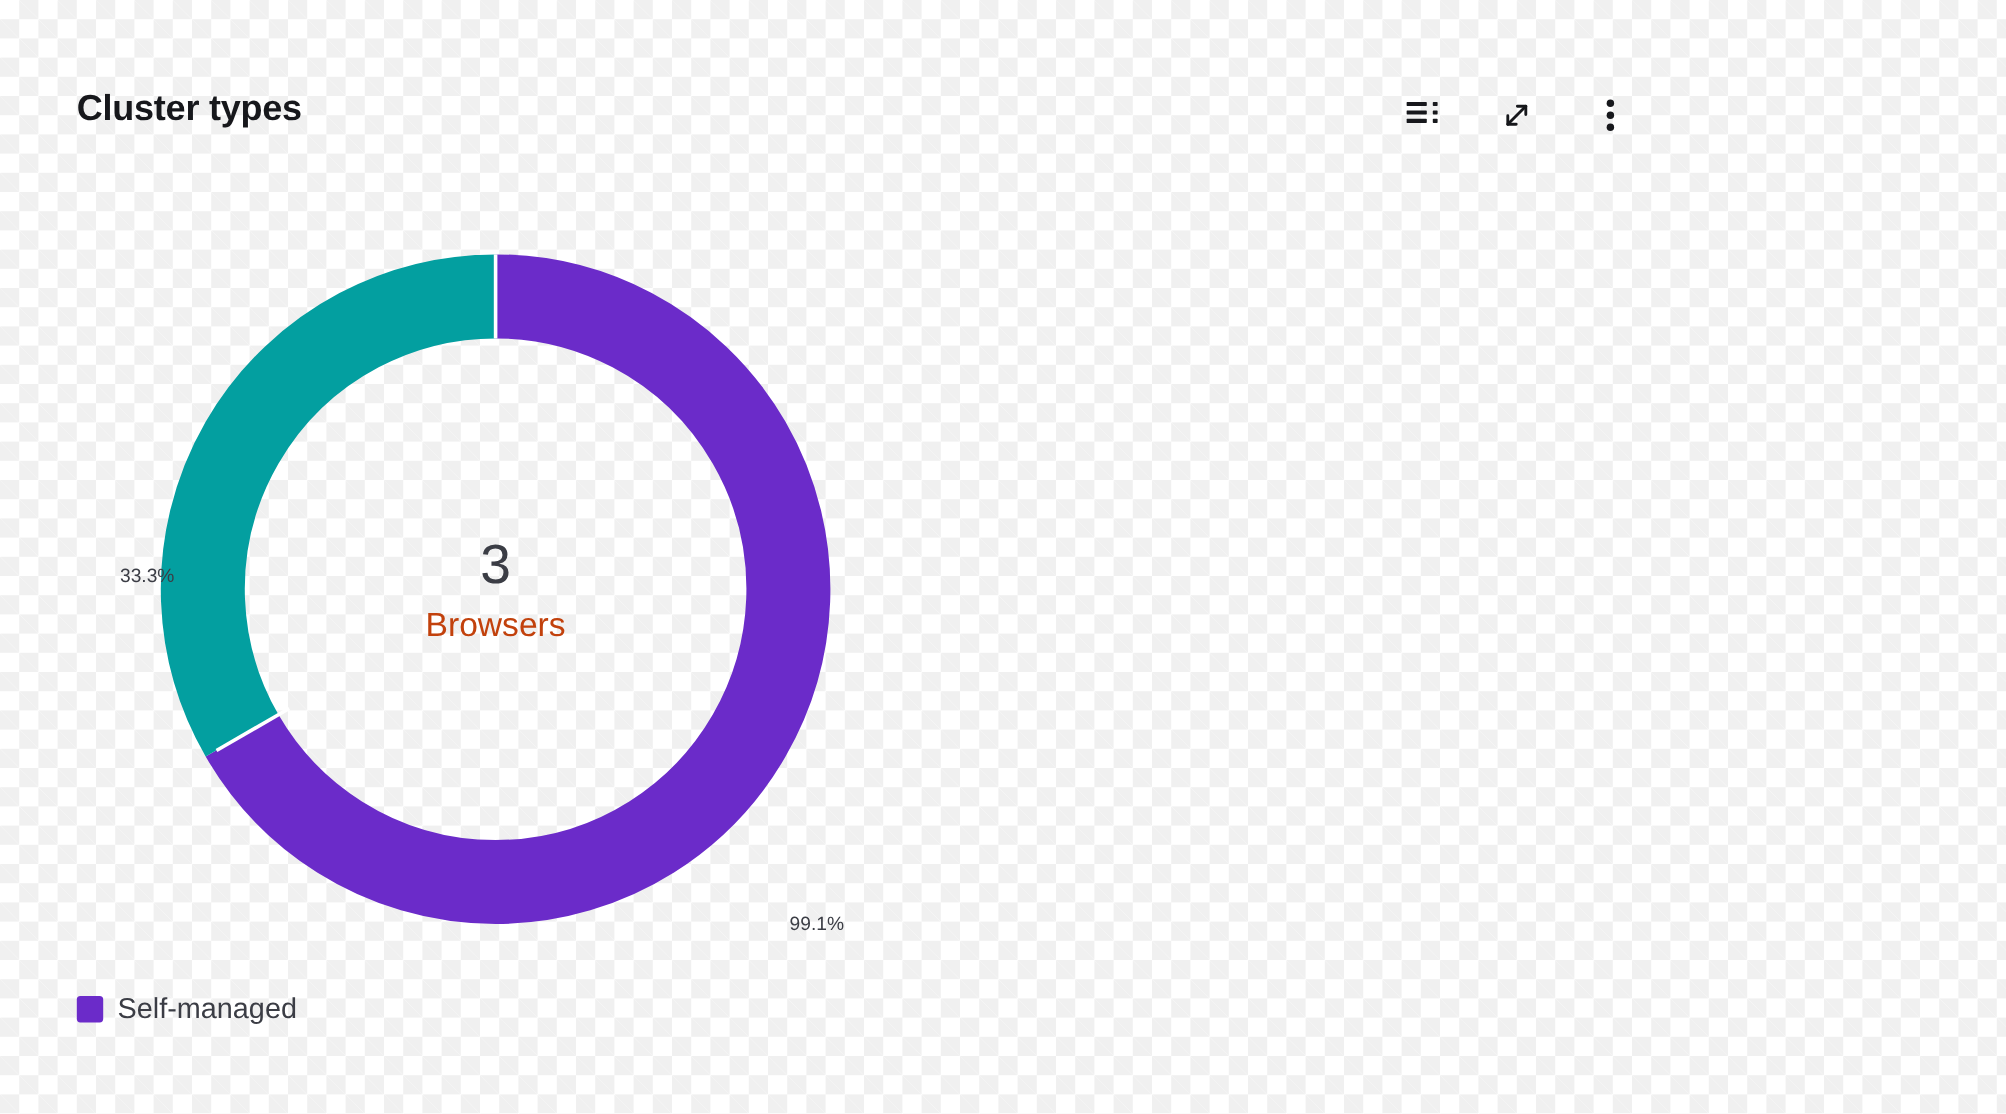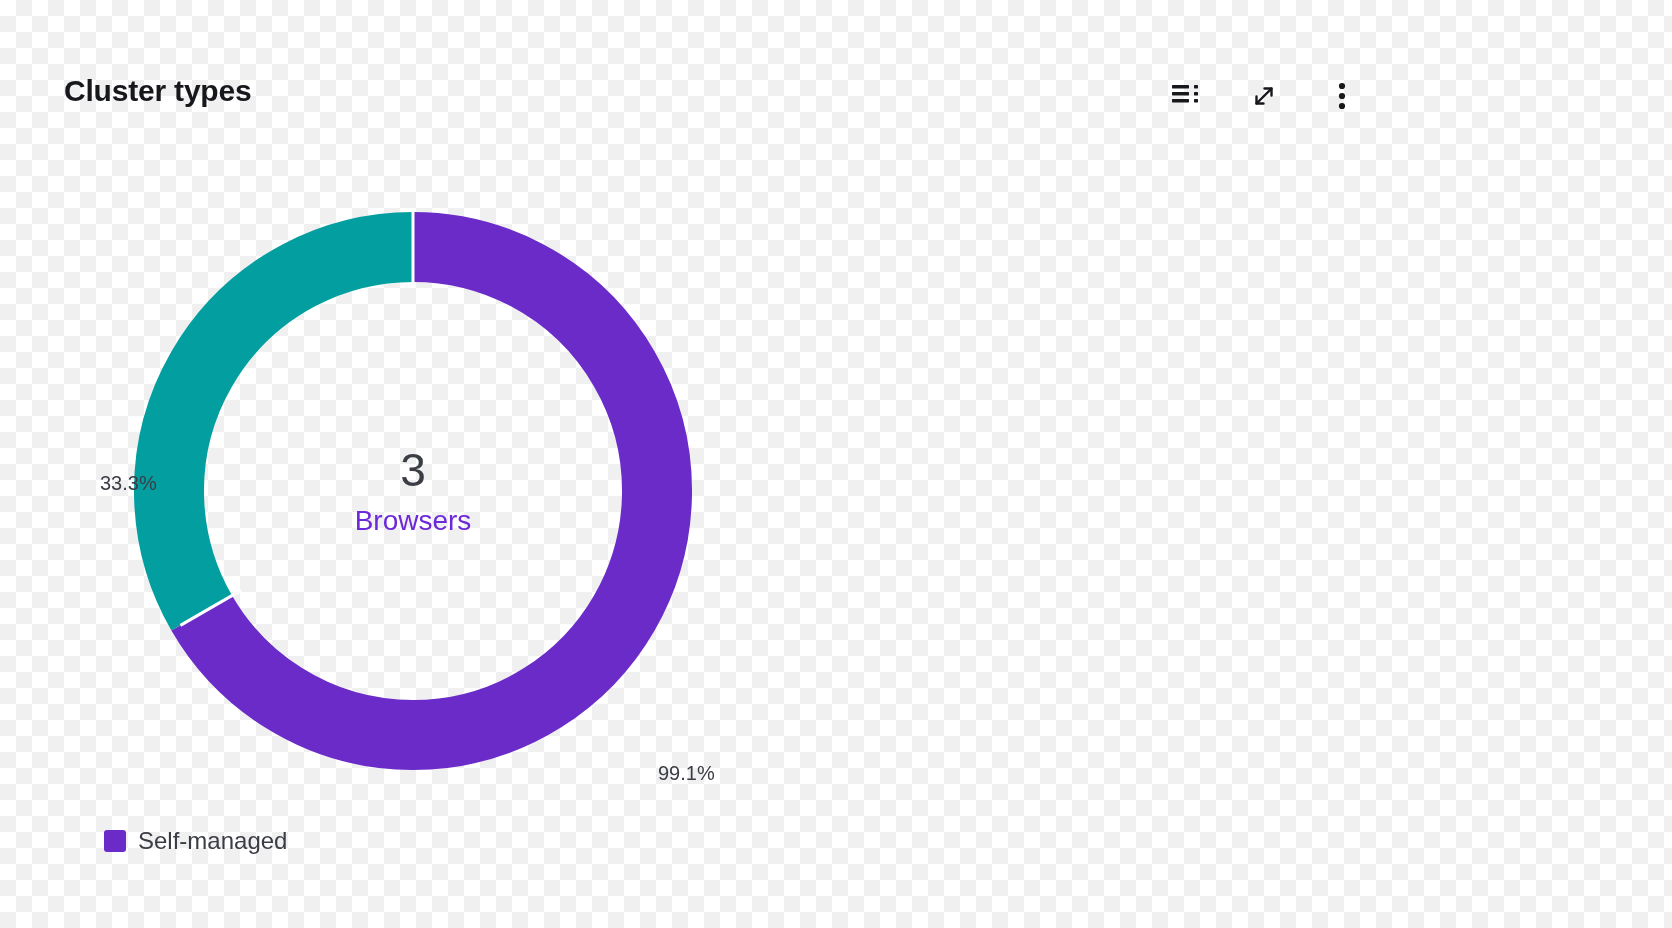"33.3%" .slice-label { font-size: 20px -> 16px }
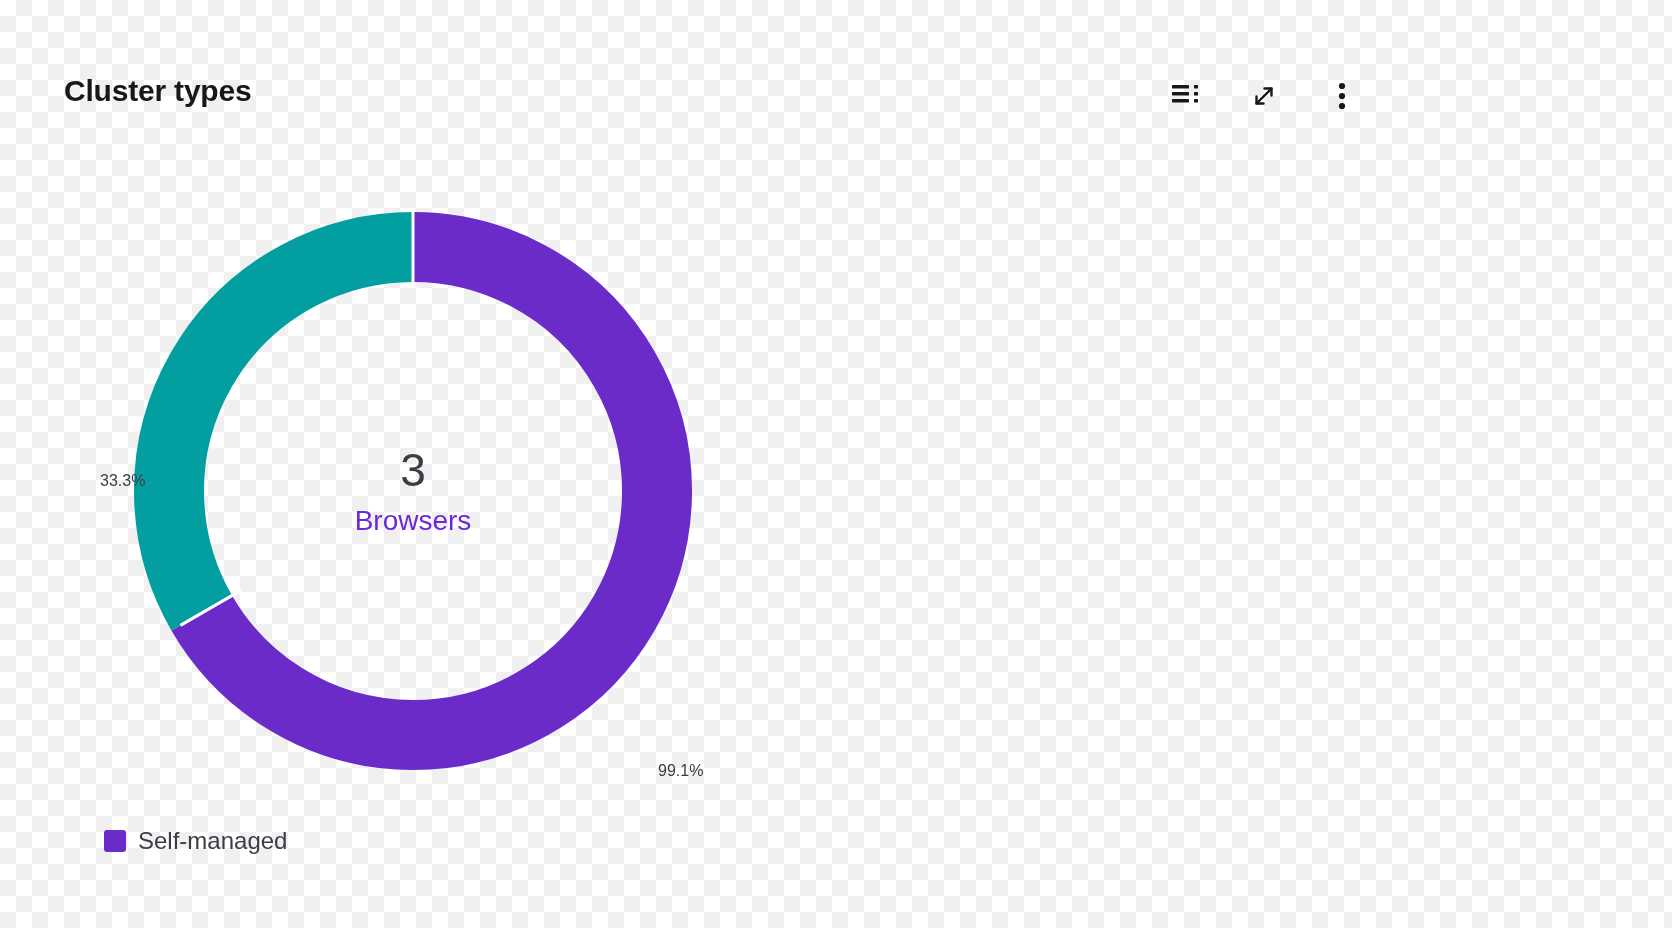"Browsers" .donut-center-label { color: #6d28d9 -> #c2410c }
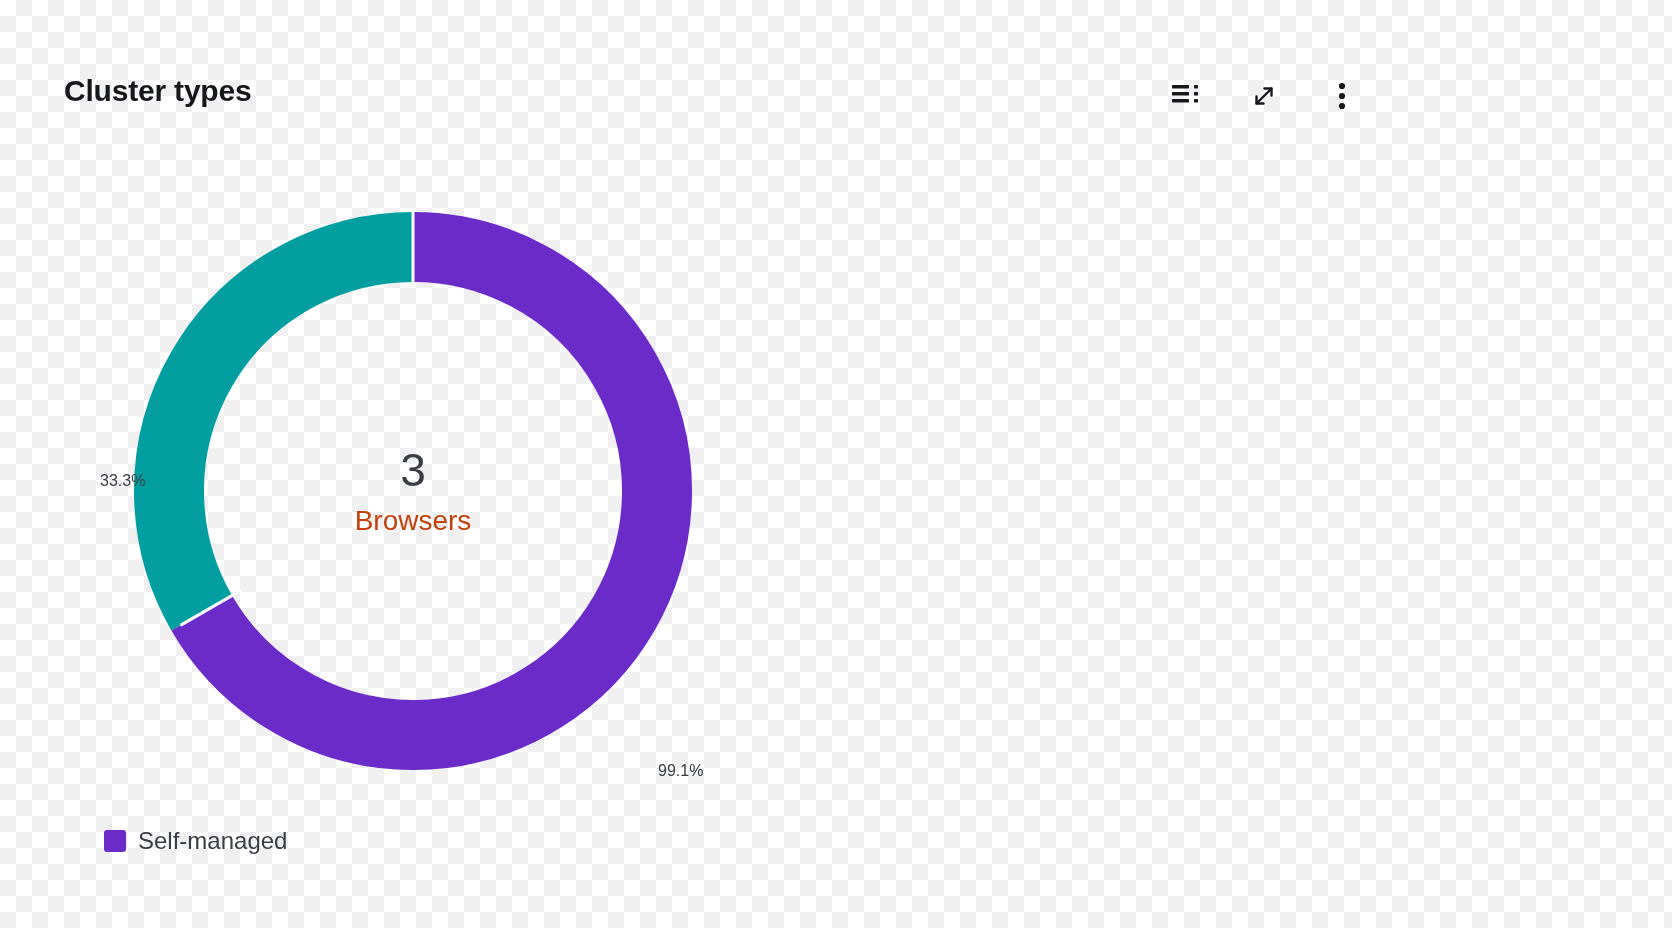"Self-managed" .legend { padding-left: 40px -> none }
